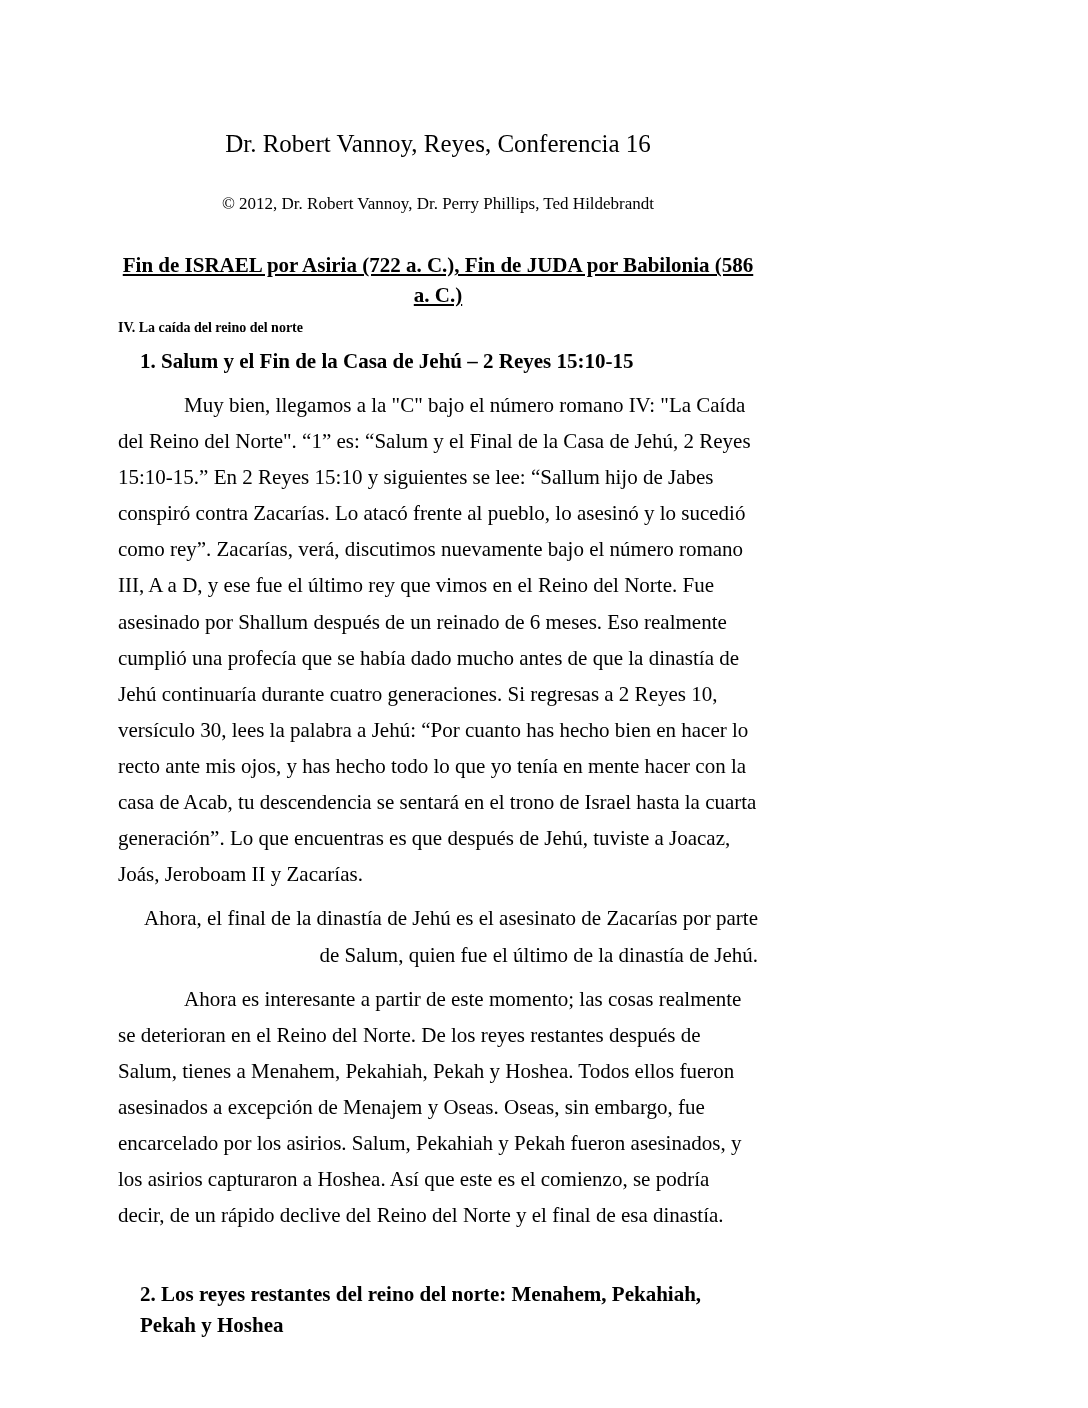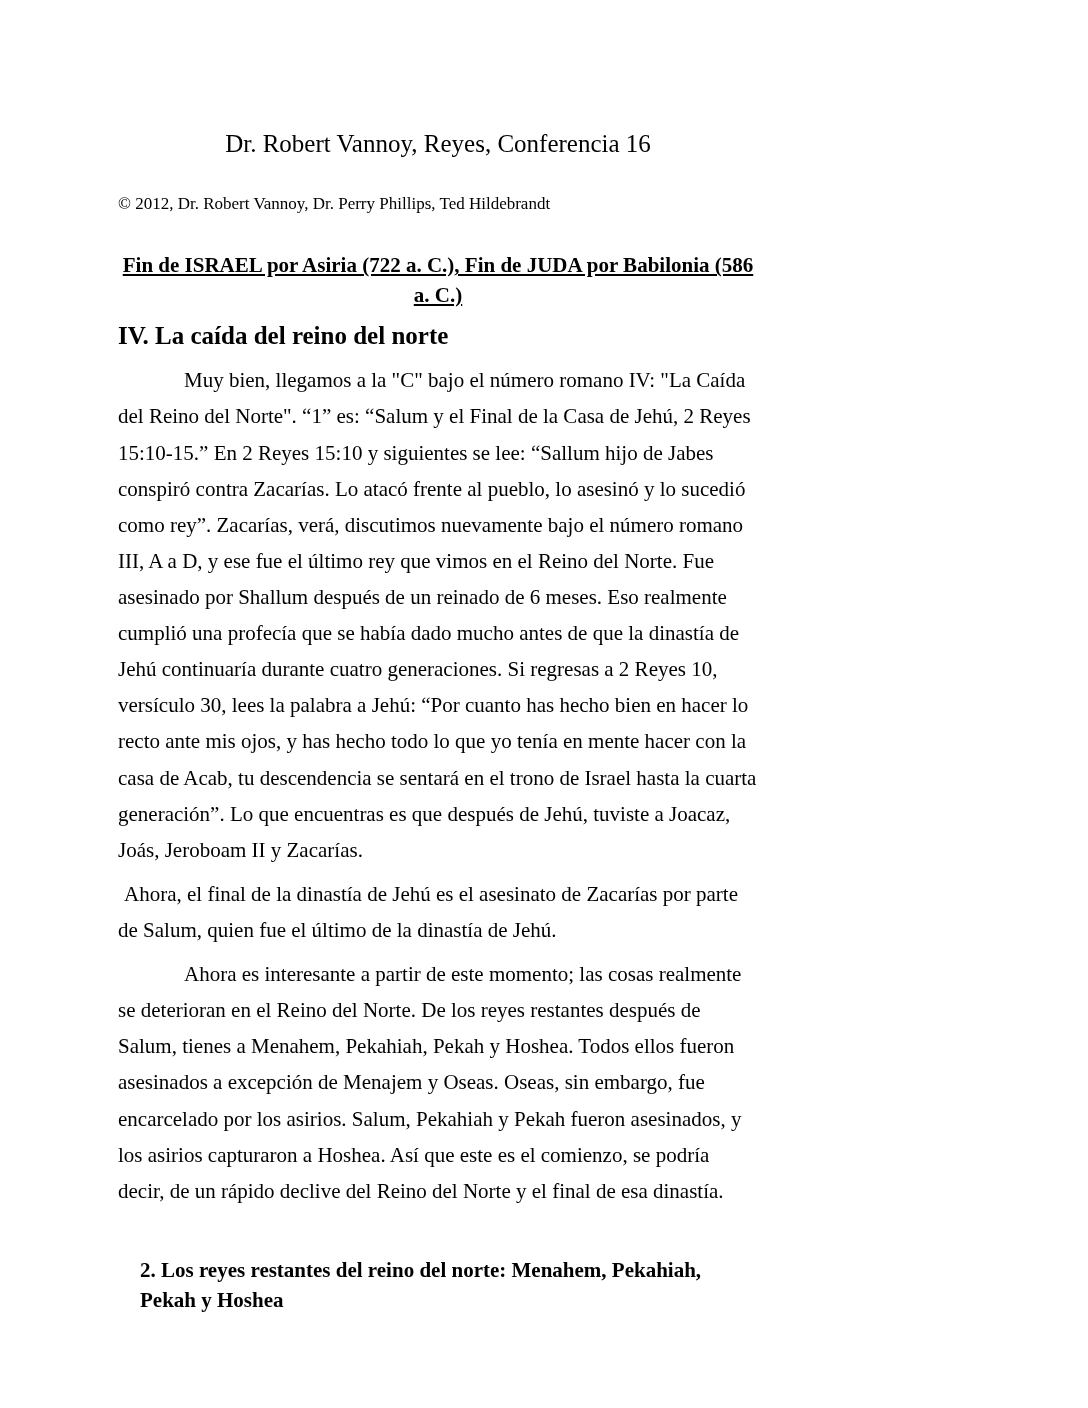"© 2012, Dr. Robert Vannoy," .copyright { text-align: left -> center }
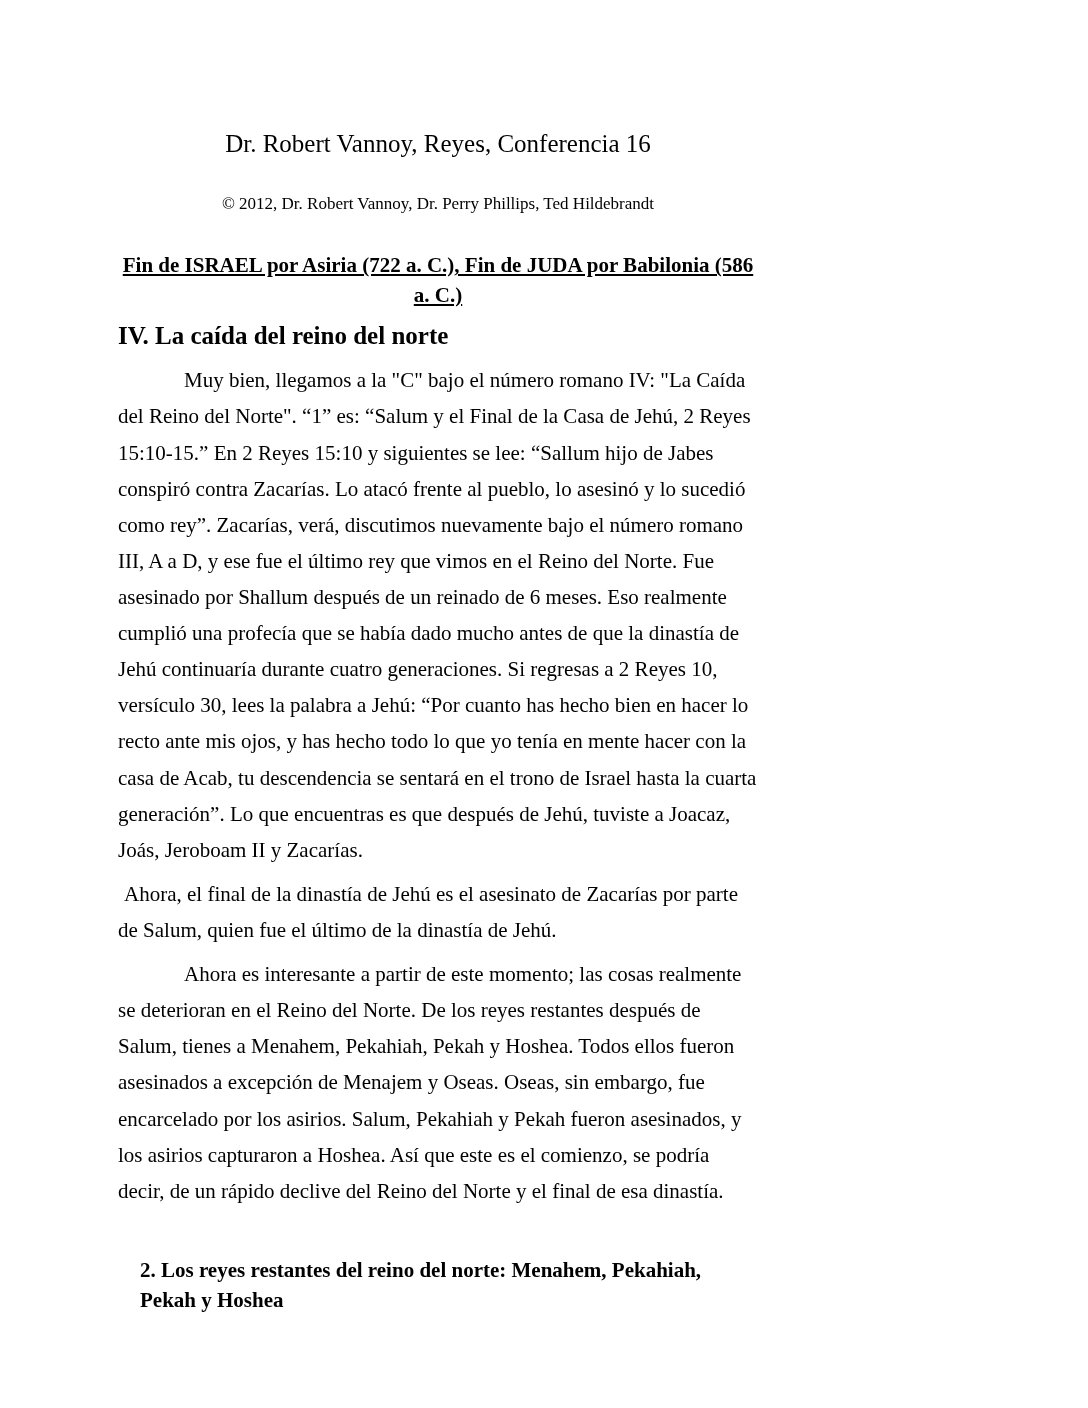"IV. La caída del reino" .heading-level1 { font-size: 25px -> 14px }
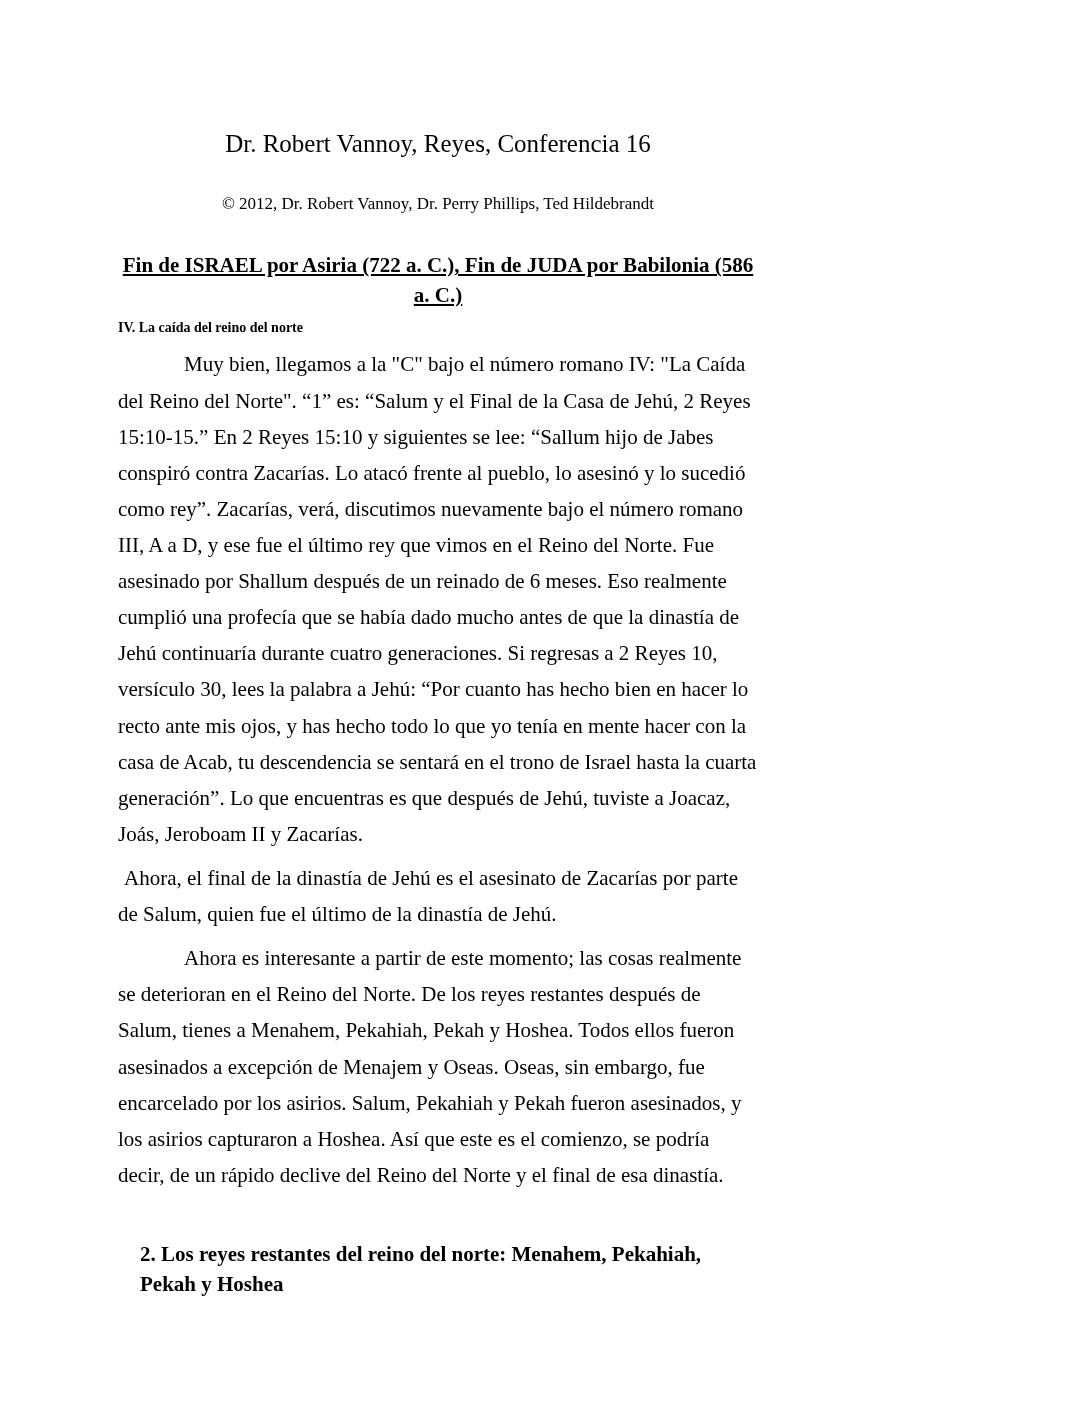"1. Salum y el Fin" div.heading-level2 { html: none -> <div>1. Salum y el Fin de la Casa de Jehú – 2 Reyes 15:10-15</div> }
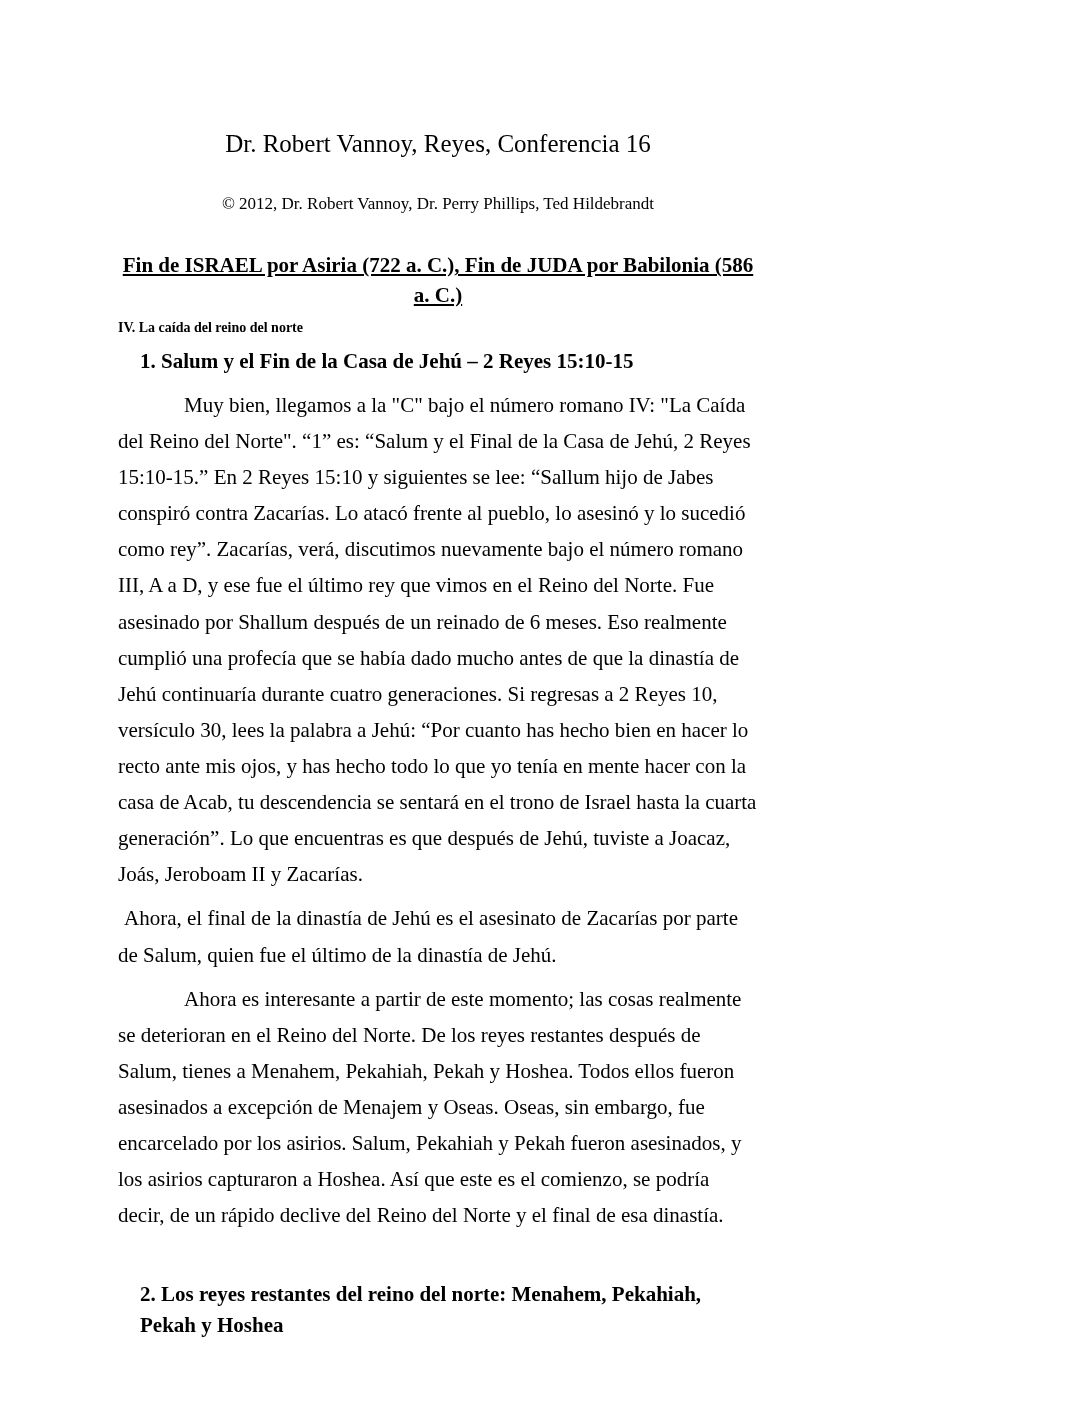"Ahora, el final de la" p.body-par.noindent { text-align: none -> right }
